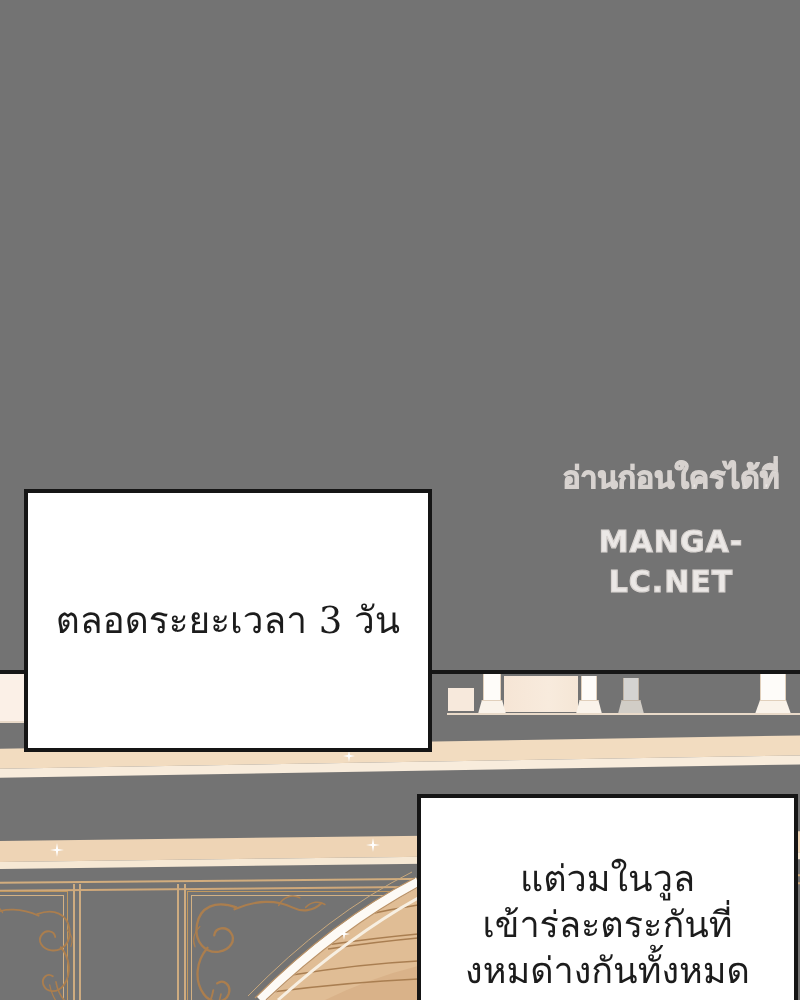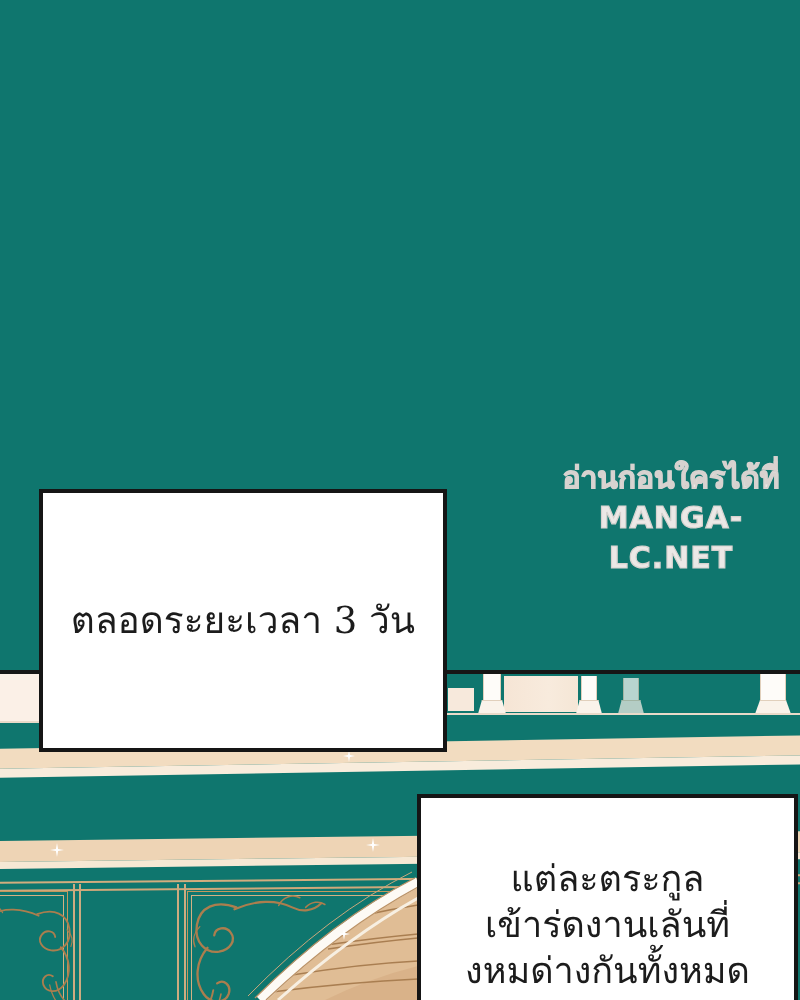"อ่านก่อนใครได้ที่" .page { background: #0f766e -> #737373 }
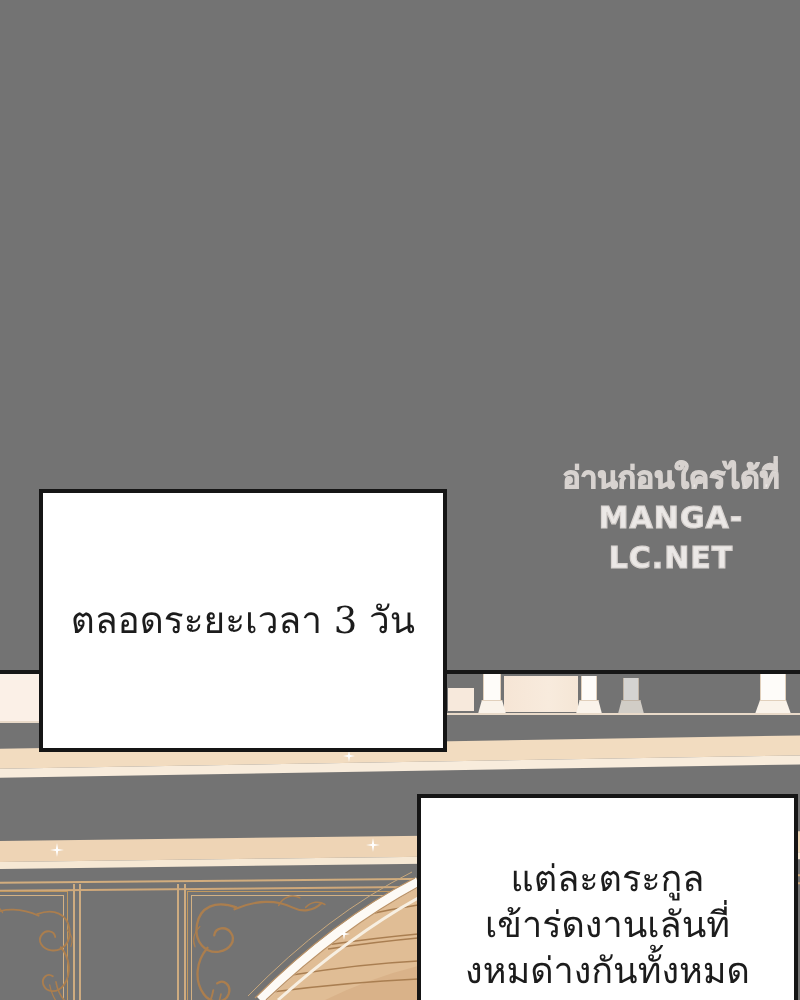"MANGA-LC.NET" .watermark .wm2 { margin-top: none -> 24px }
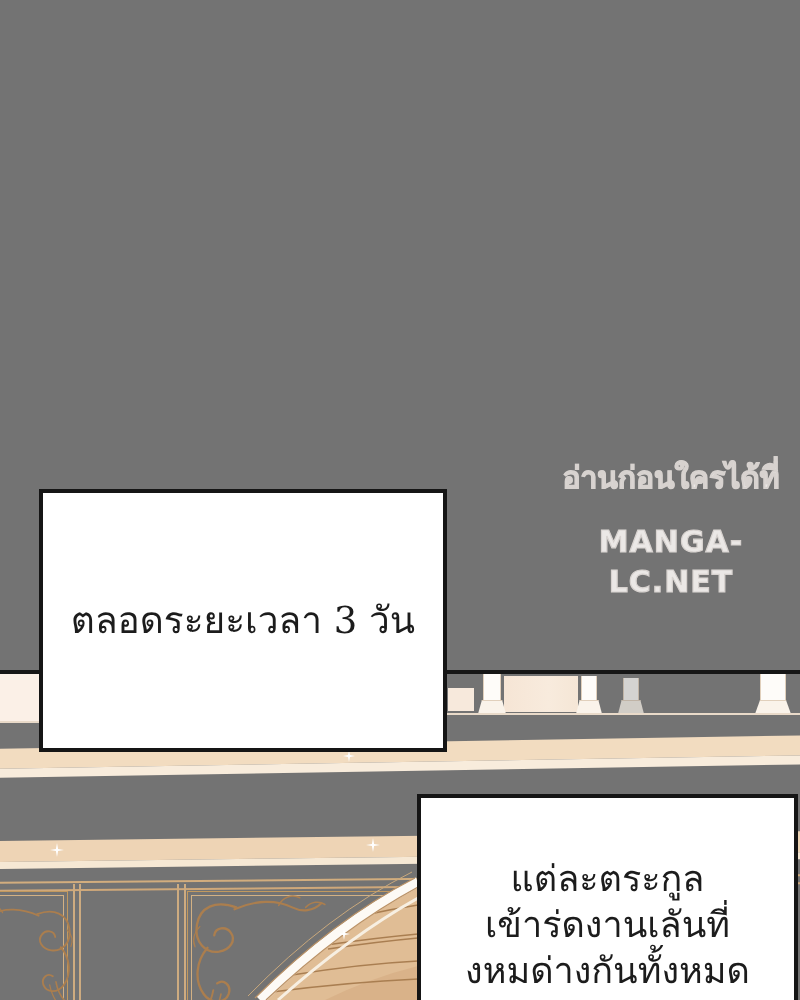"ตลอดระยะเวลา 3 วัน" .box1 { left: 39px -> 24px }
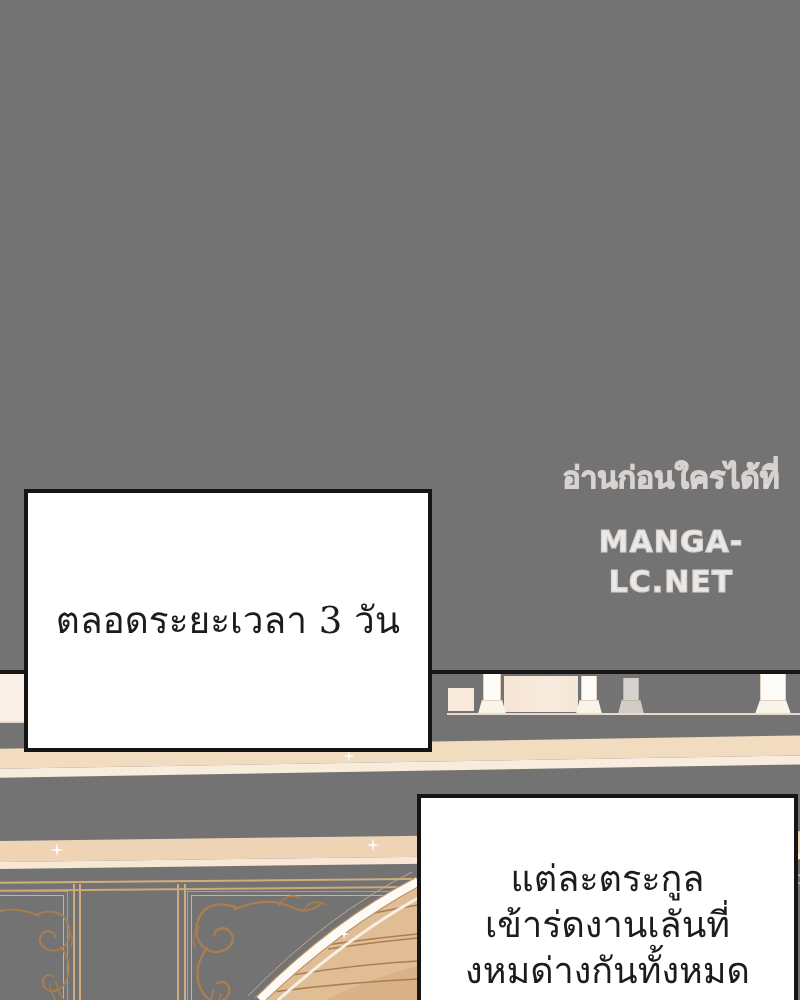"แต่ละตระกูล" div.cap-line { text: แต่ละตระกูล -> แต่วมในวูล }
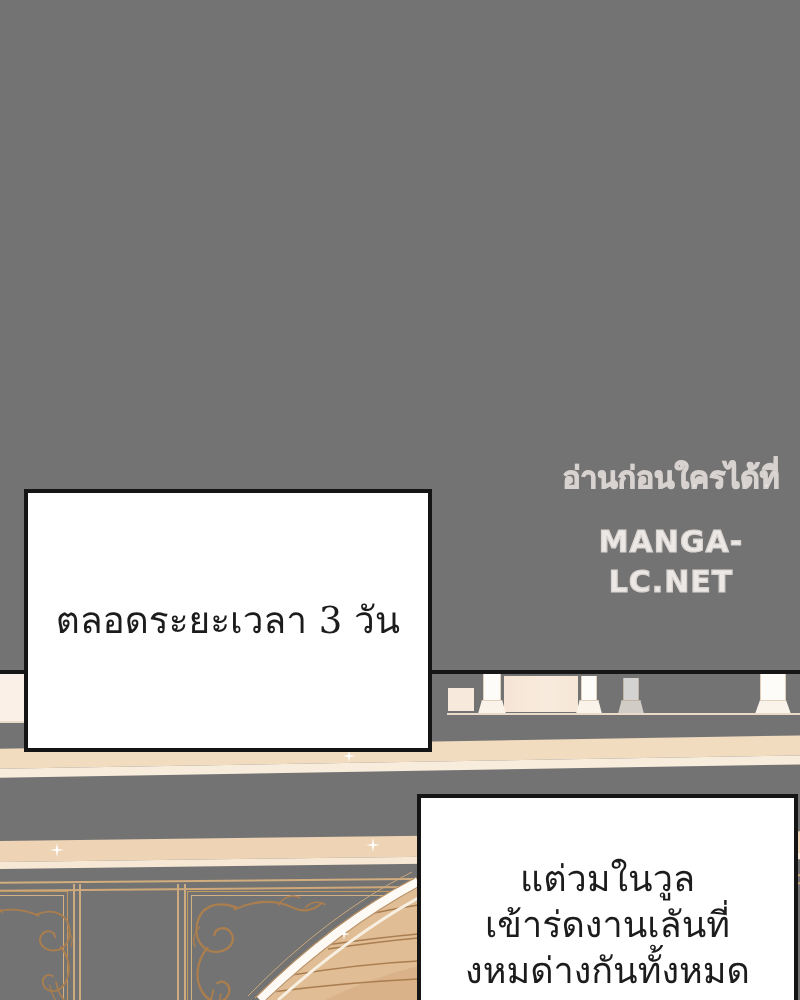"เข้าร่ดงานเลันที่" div.cap-line { text: เข้าร่ดงานเลันที่ -> เข้าร่ละตระกันที่ }
